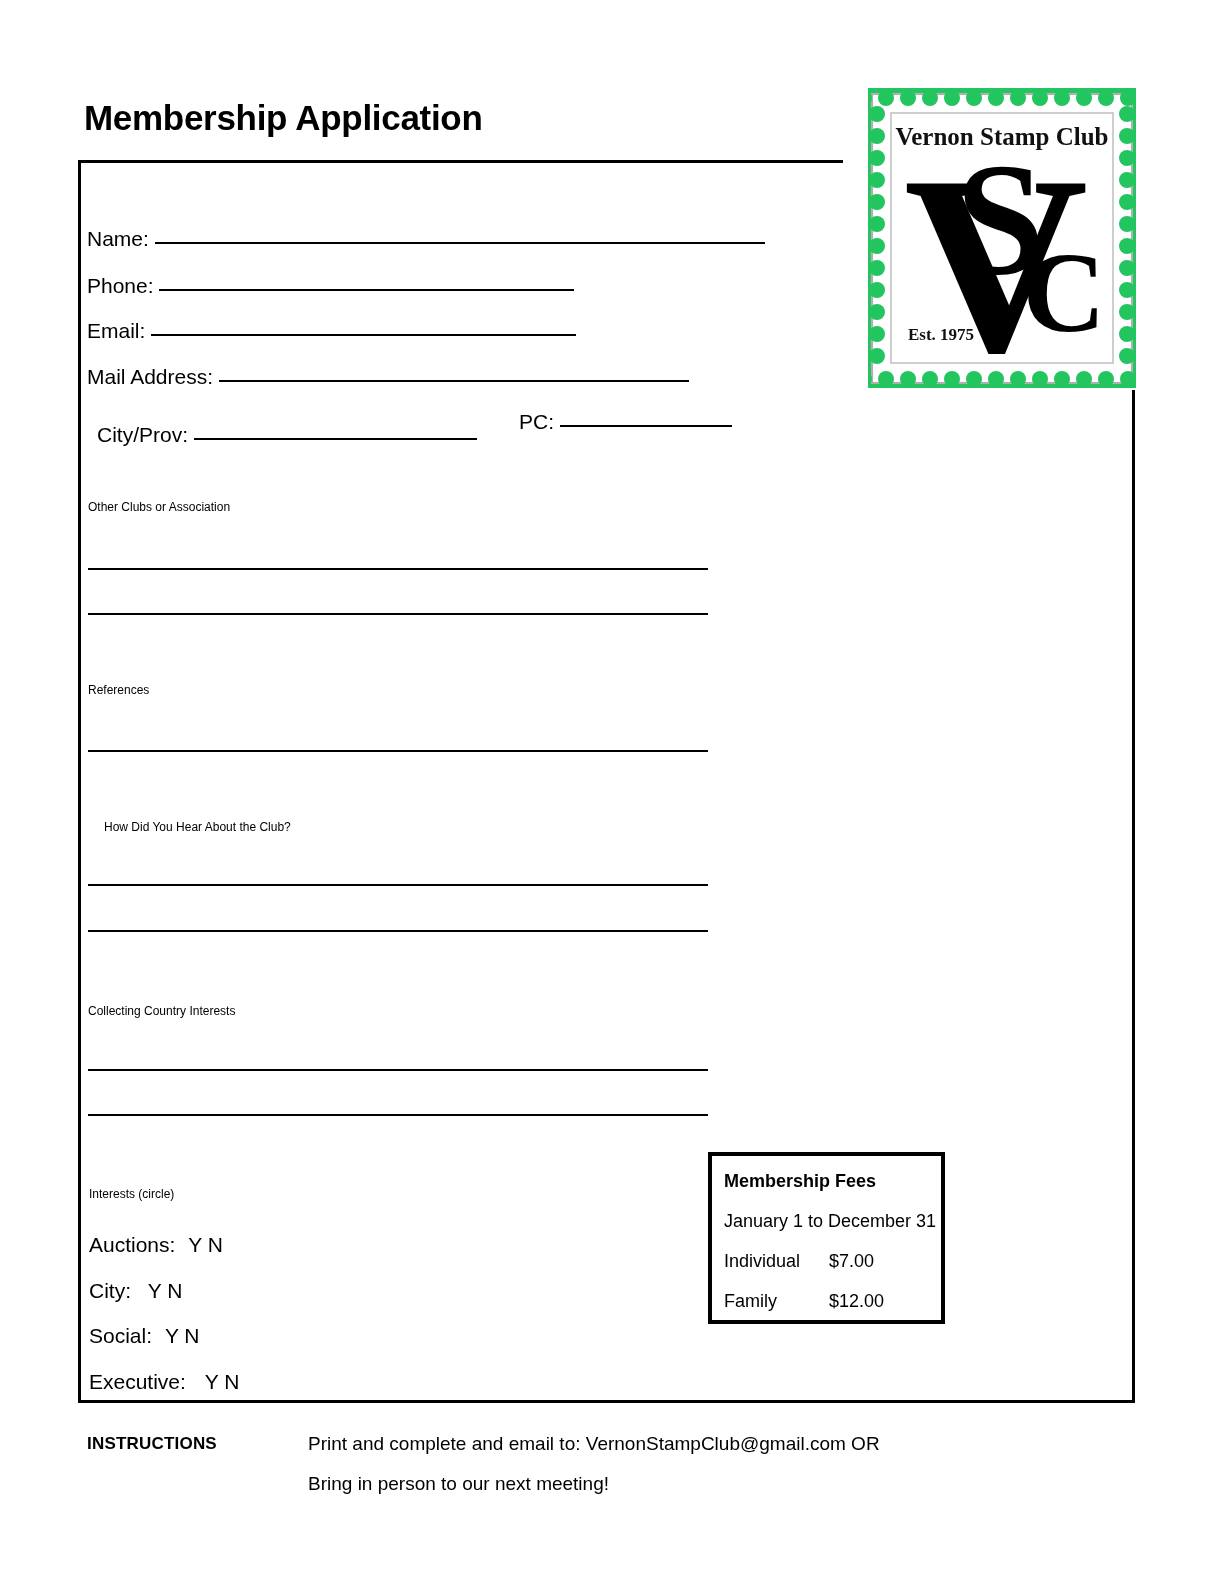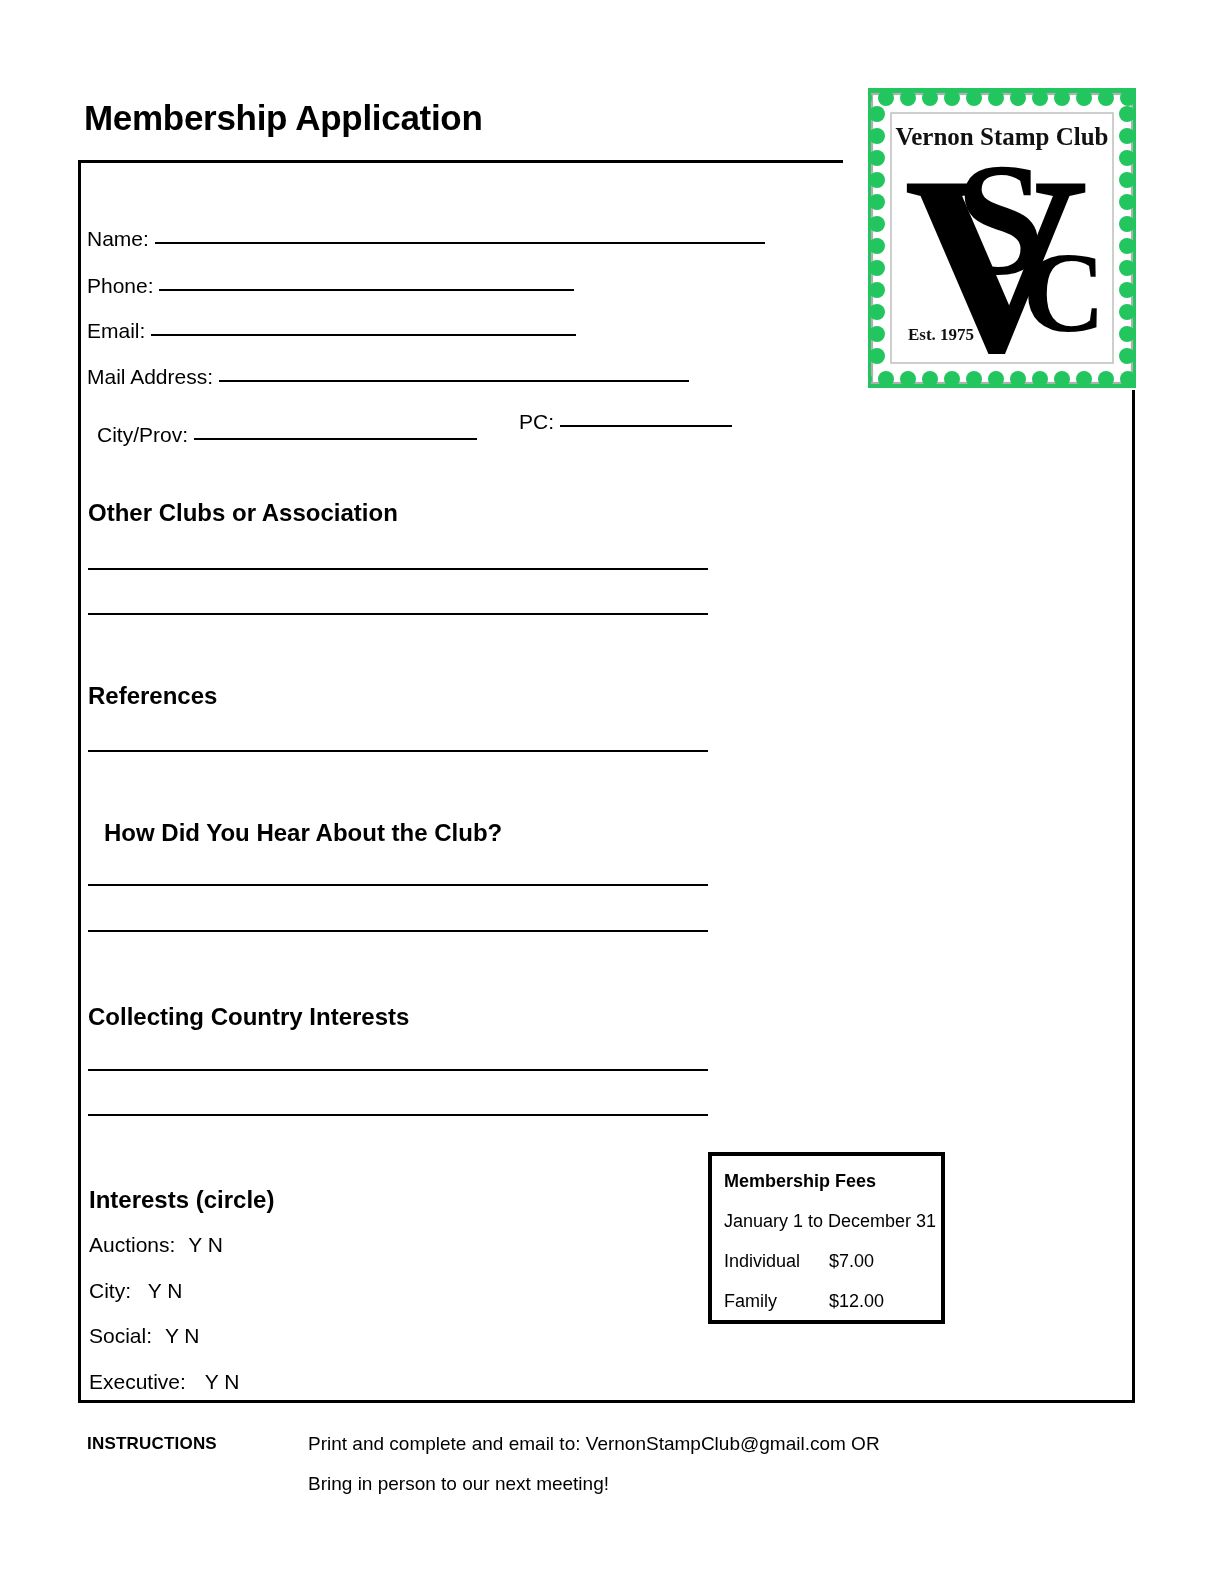"Other Clubs or Association" .section-heading { font-size: 24px -> 12px; font-weight: bold -> normal }
